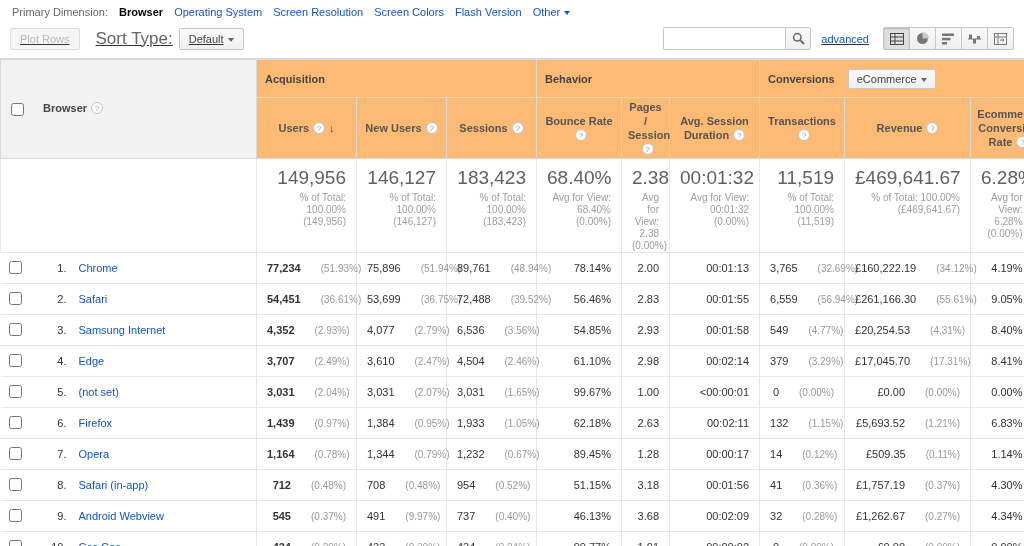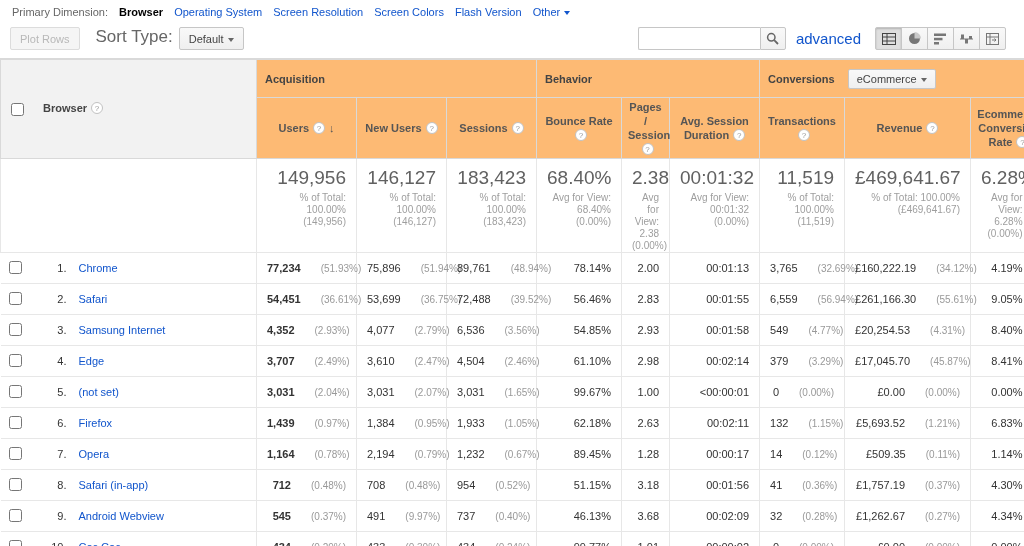"Plot Rows" .toolbar { align-items: none -> center; padding: 5px 18px 8px 10px -> 5px 10px 8px 10px; text-decoration: none -> underline }
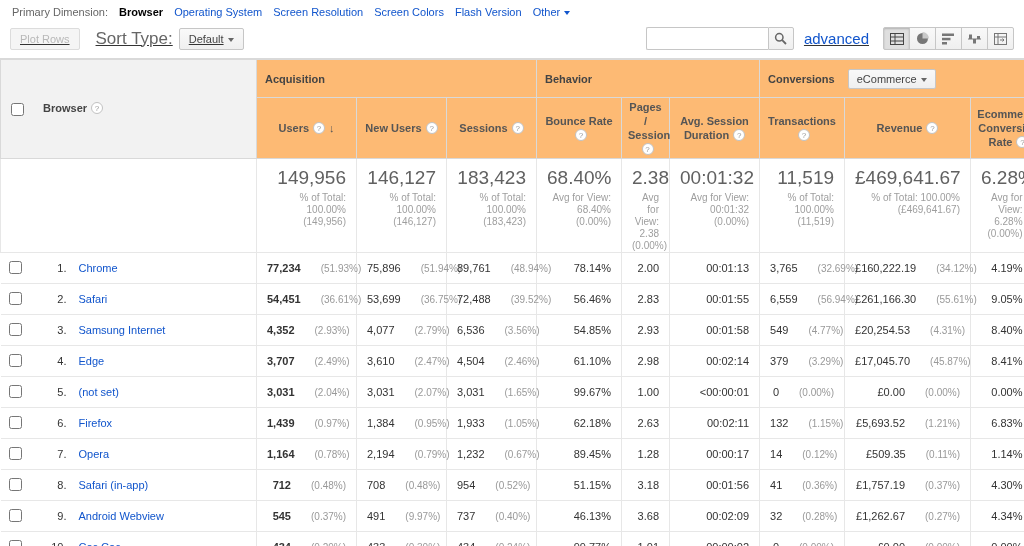"advanced" .advanced-link { font-size: 15px -> 11px }
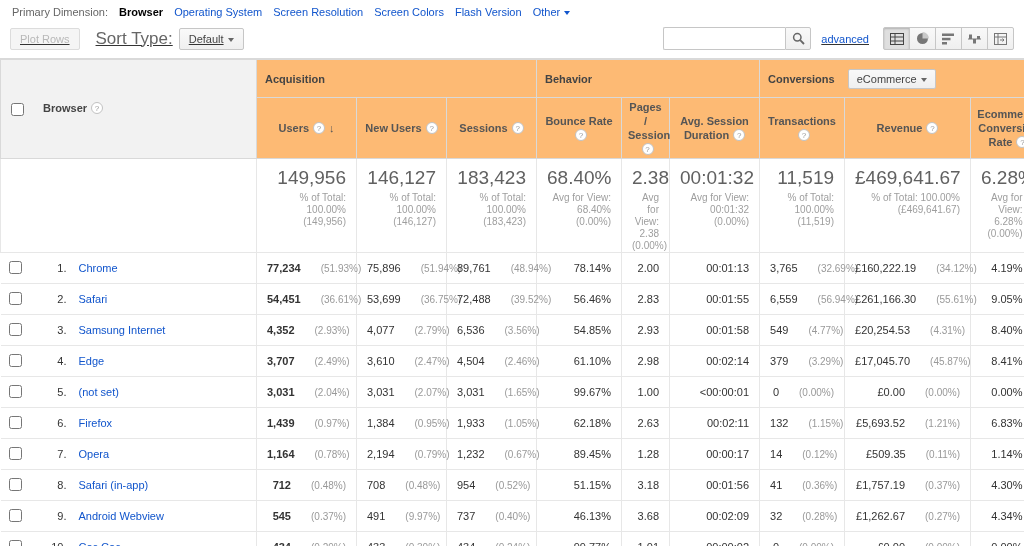"(45.87%)" span.pct { text: 45.87% -> 17.31% }
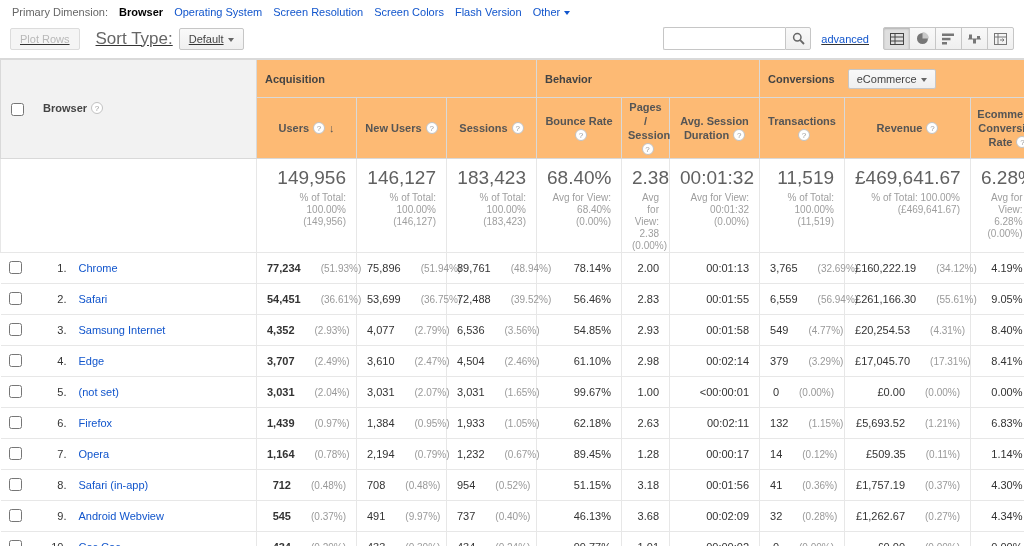"2,194" span { text: 2,194 -> 1,344 }
